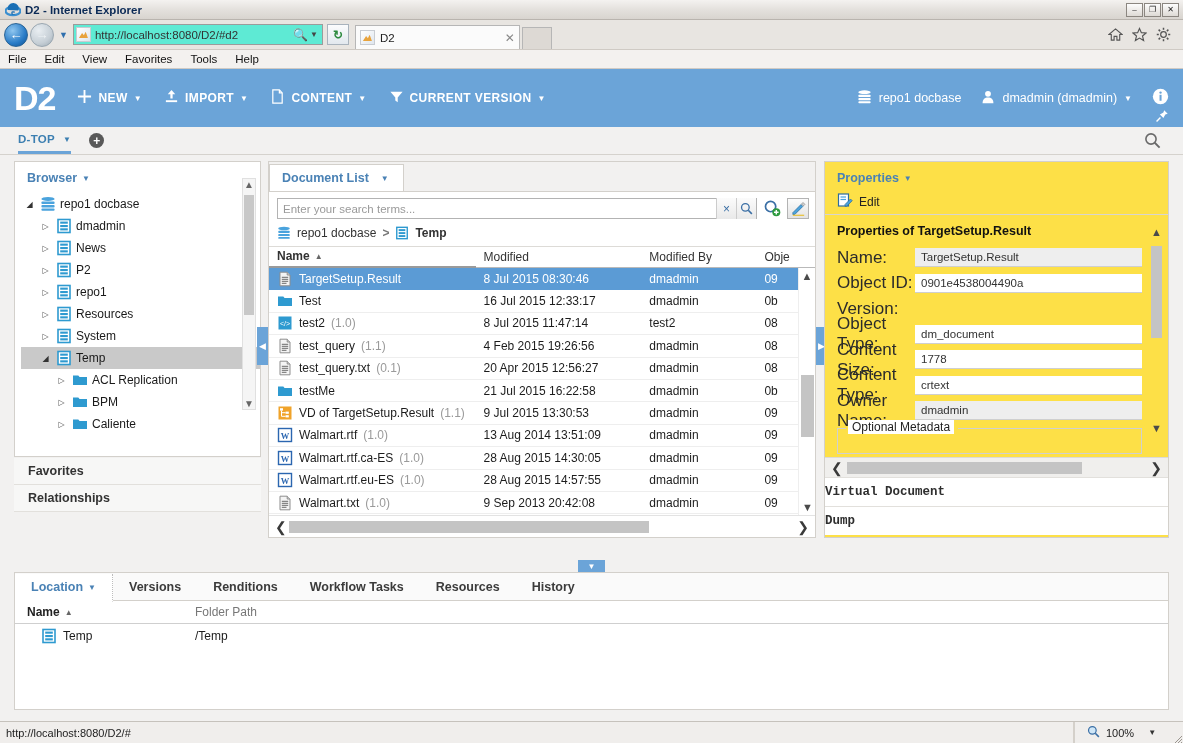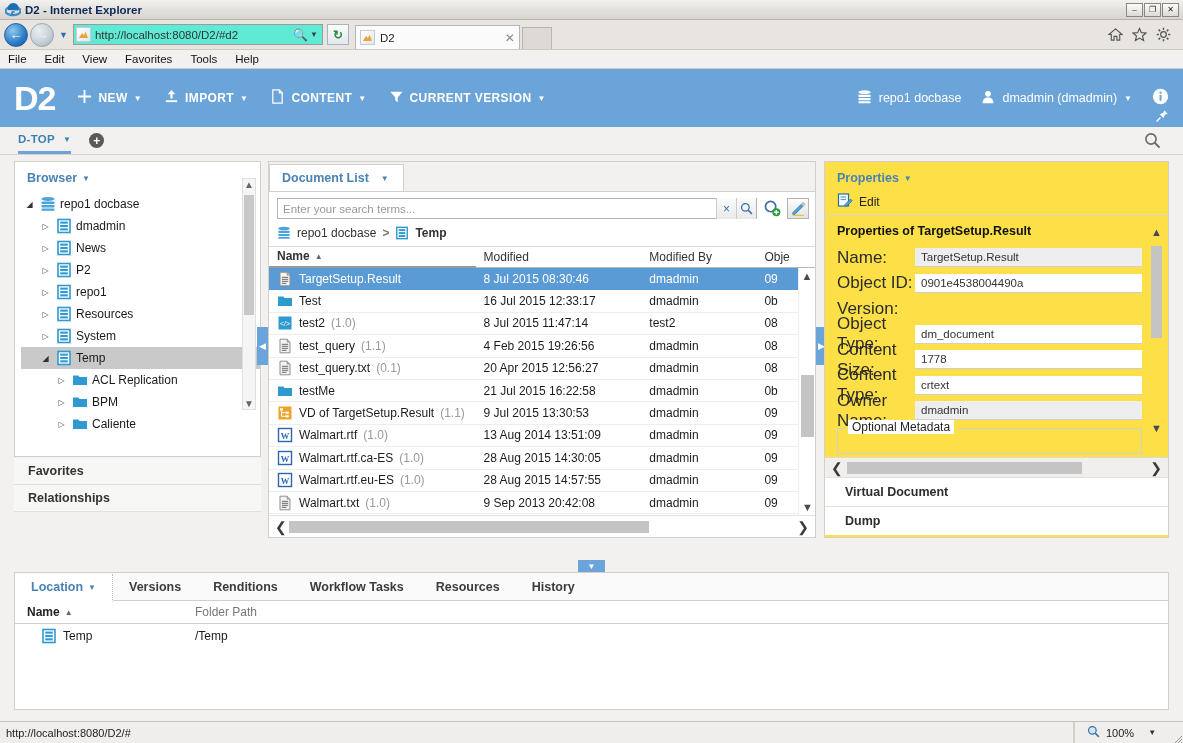"Virtual Document" .props-acc .acc-row2 { font-family: none -> Liberation Mono, monospace; padding-left: 20px -> 0 }
